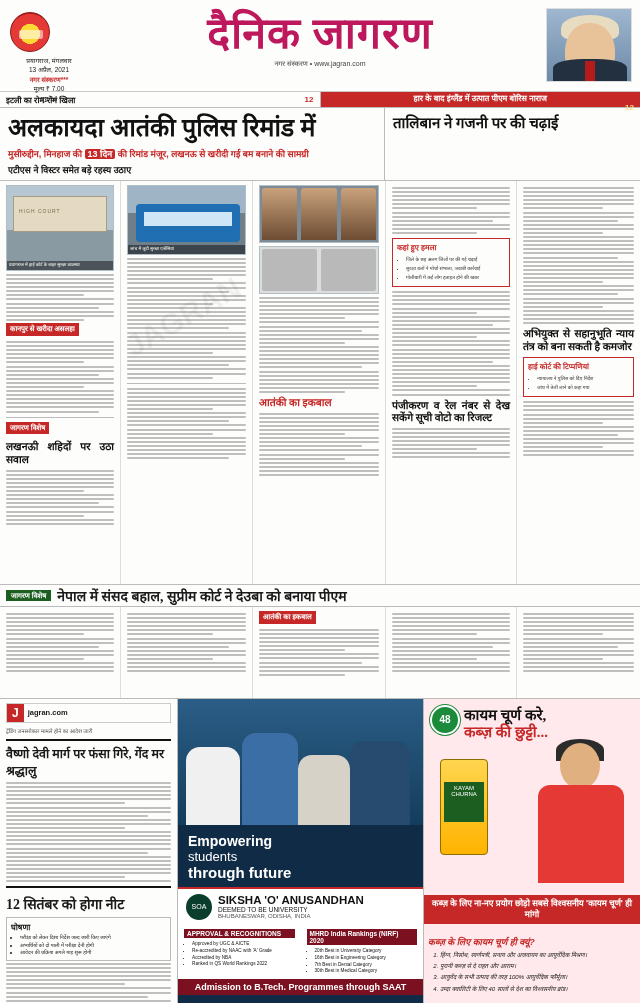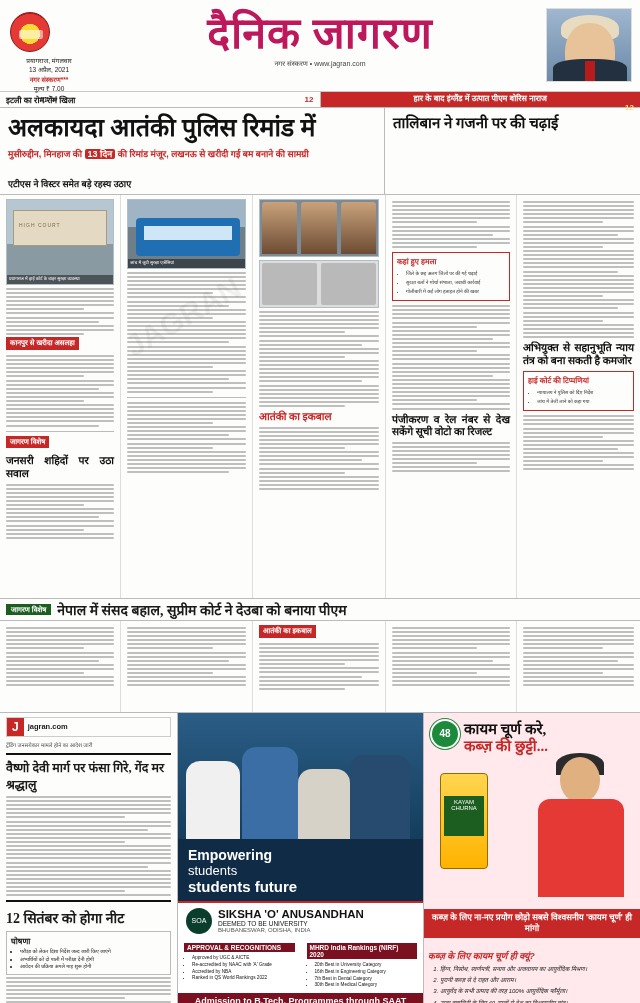"एटीएस ने विस्टर समेत बड़े" .headline-main .sub2 { margin-top: 17px -> 3px }
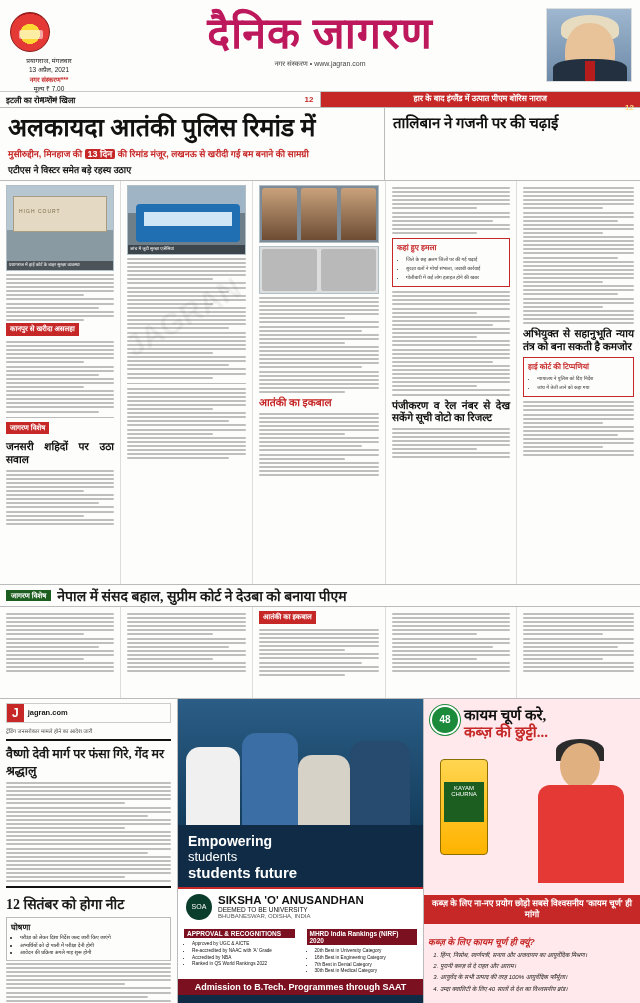"जनसरी शहिदों पर उठा सवाल" div.subhead { text: जनसरी -> लखनऊी }
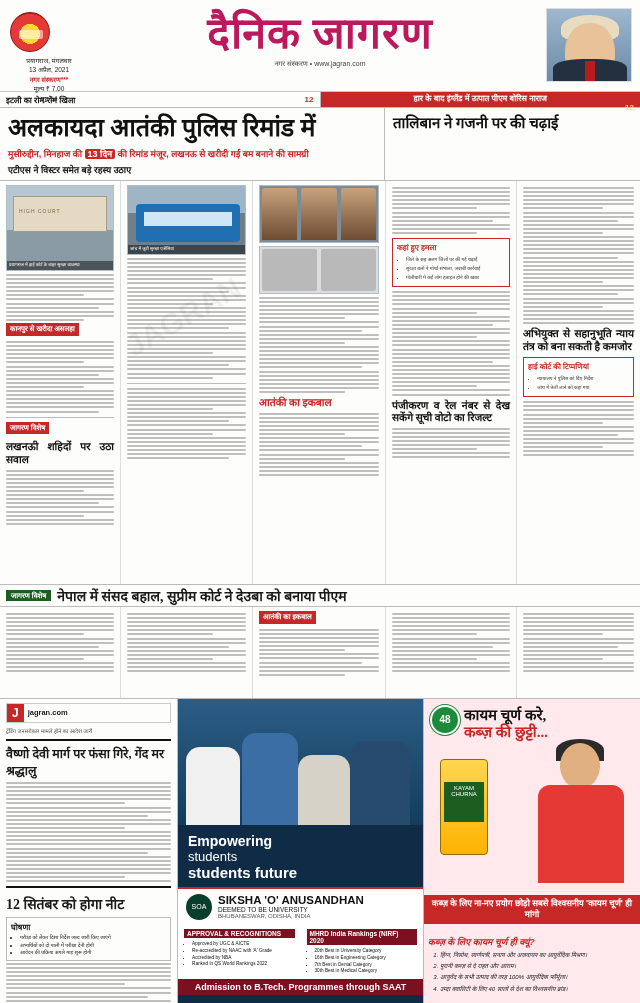"students future" div.l4 { text: students -> through }
